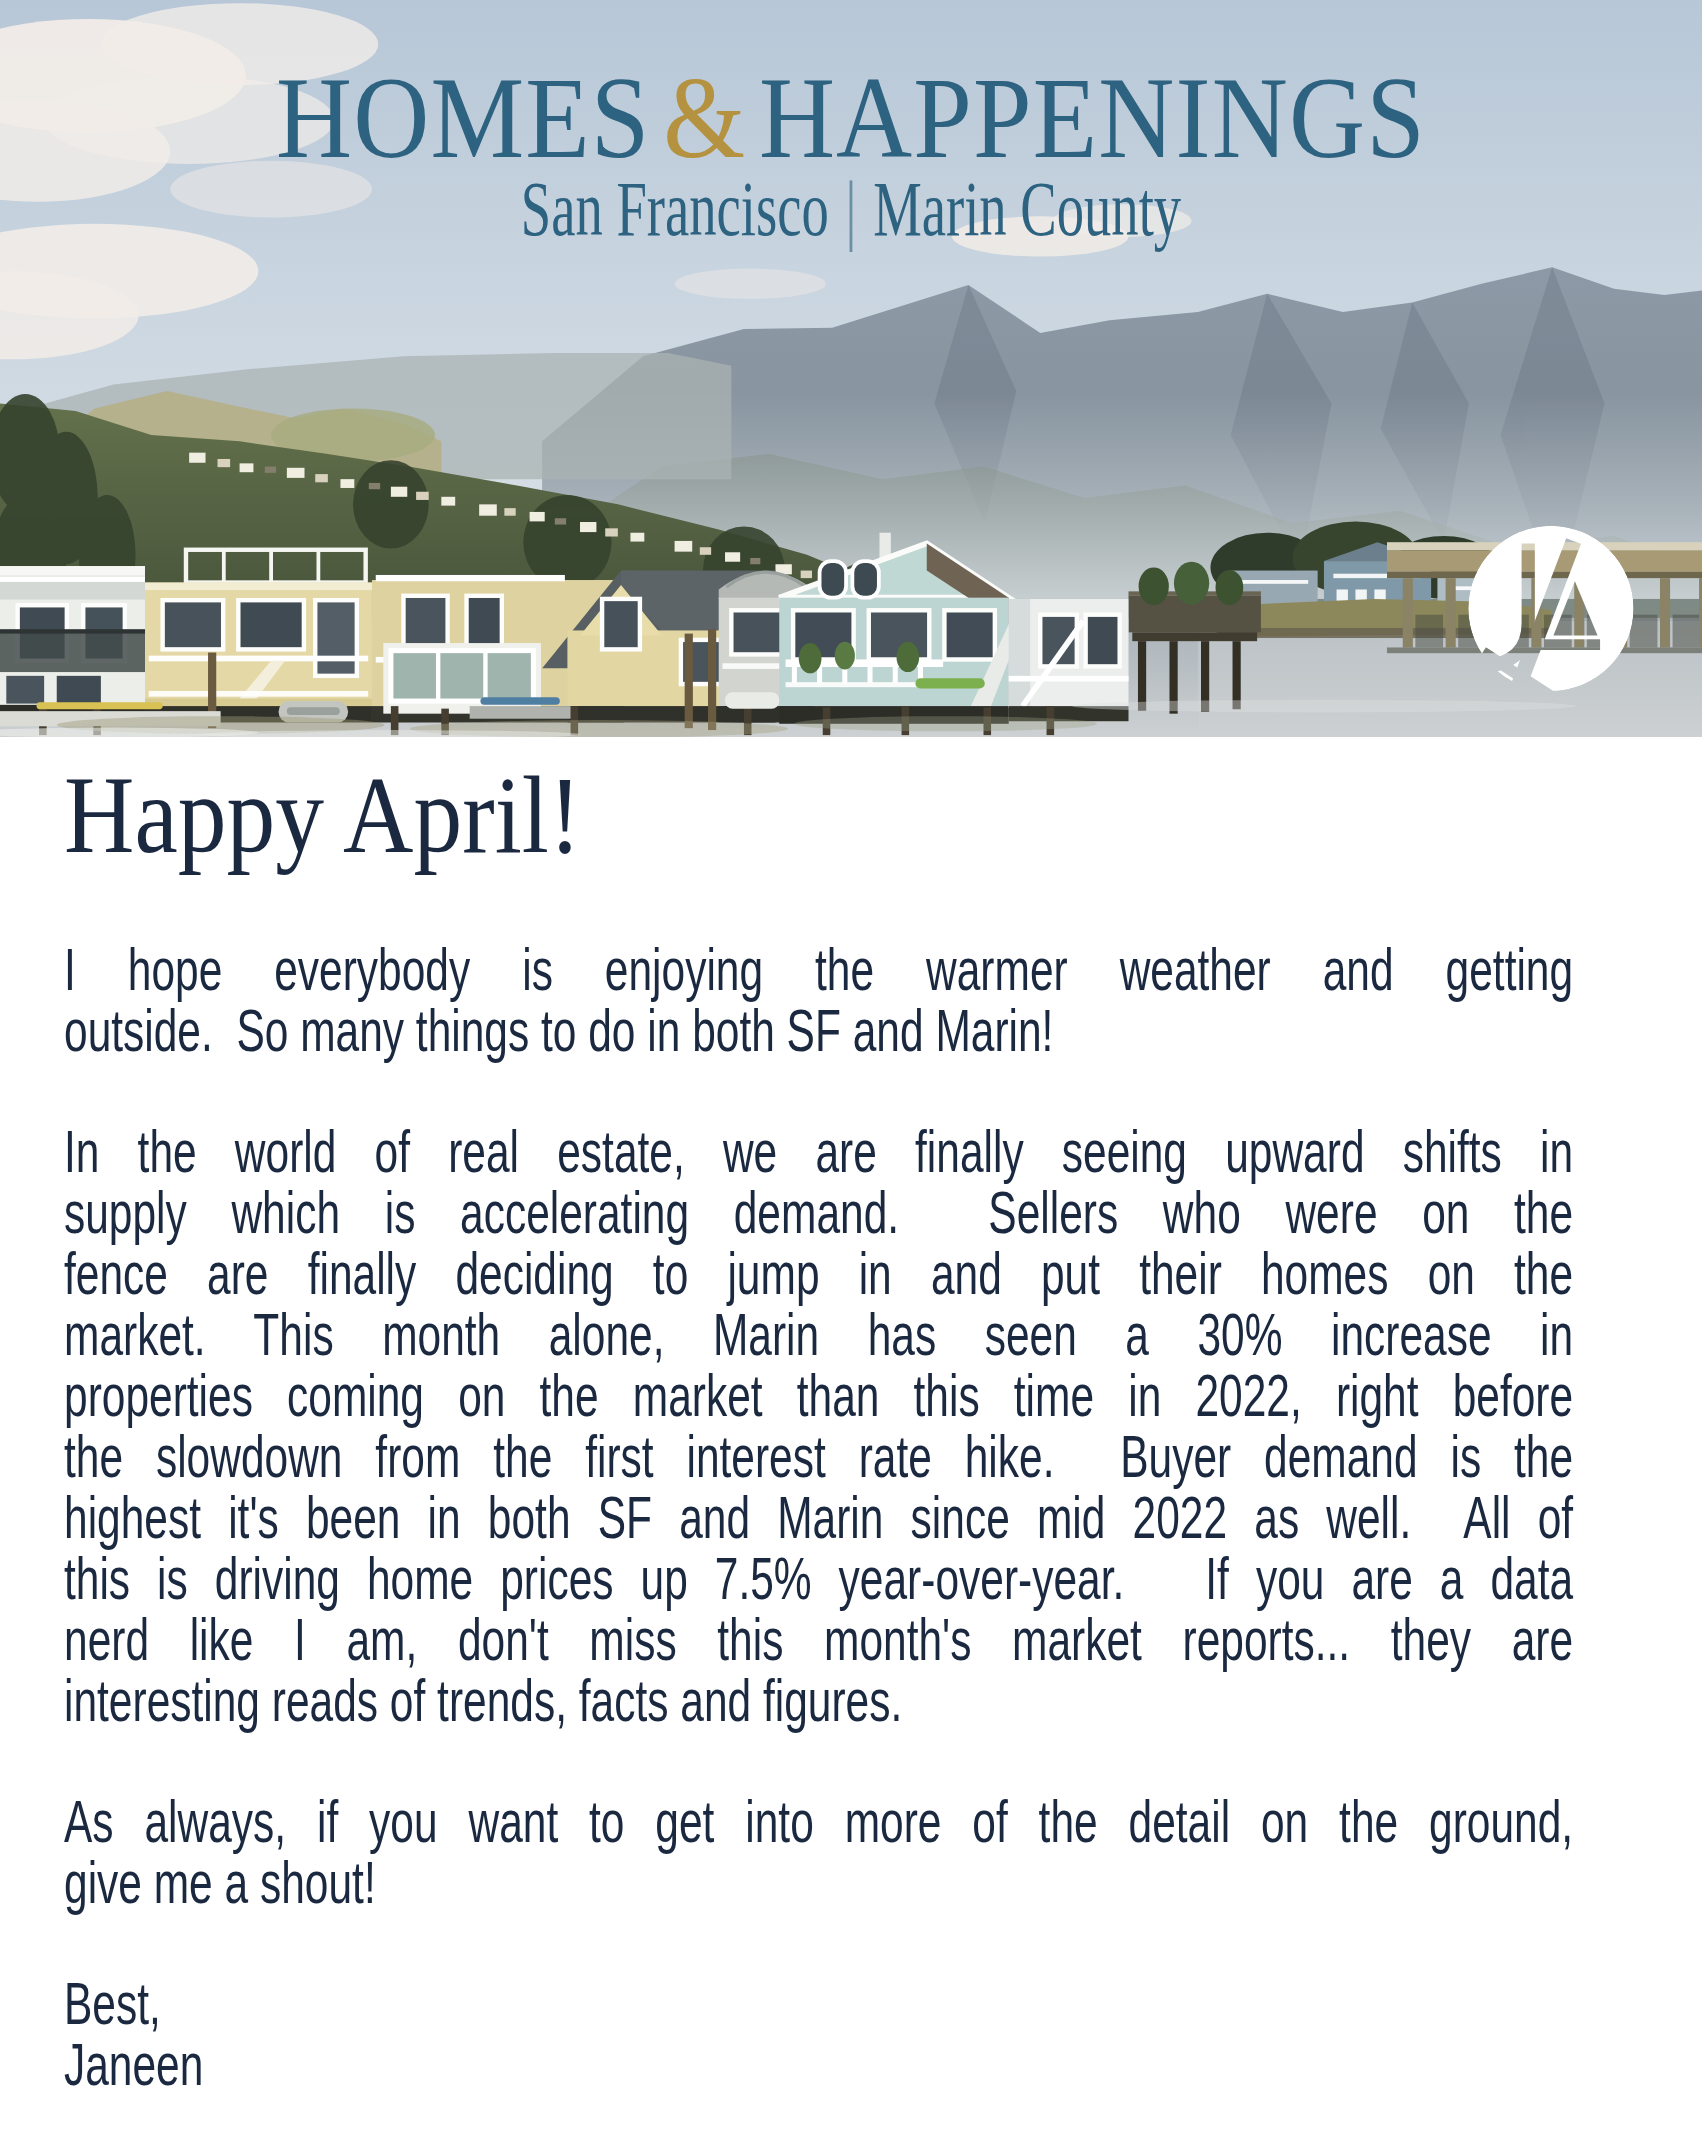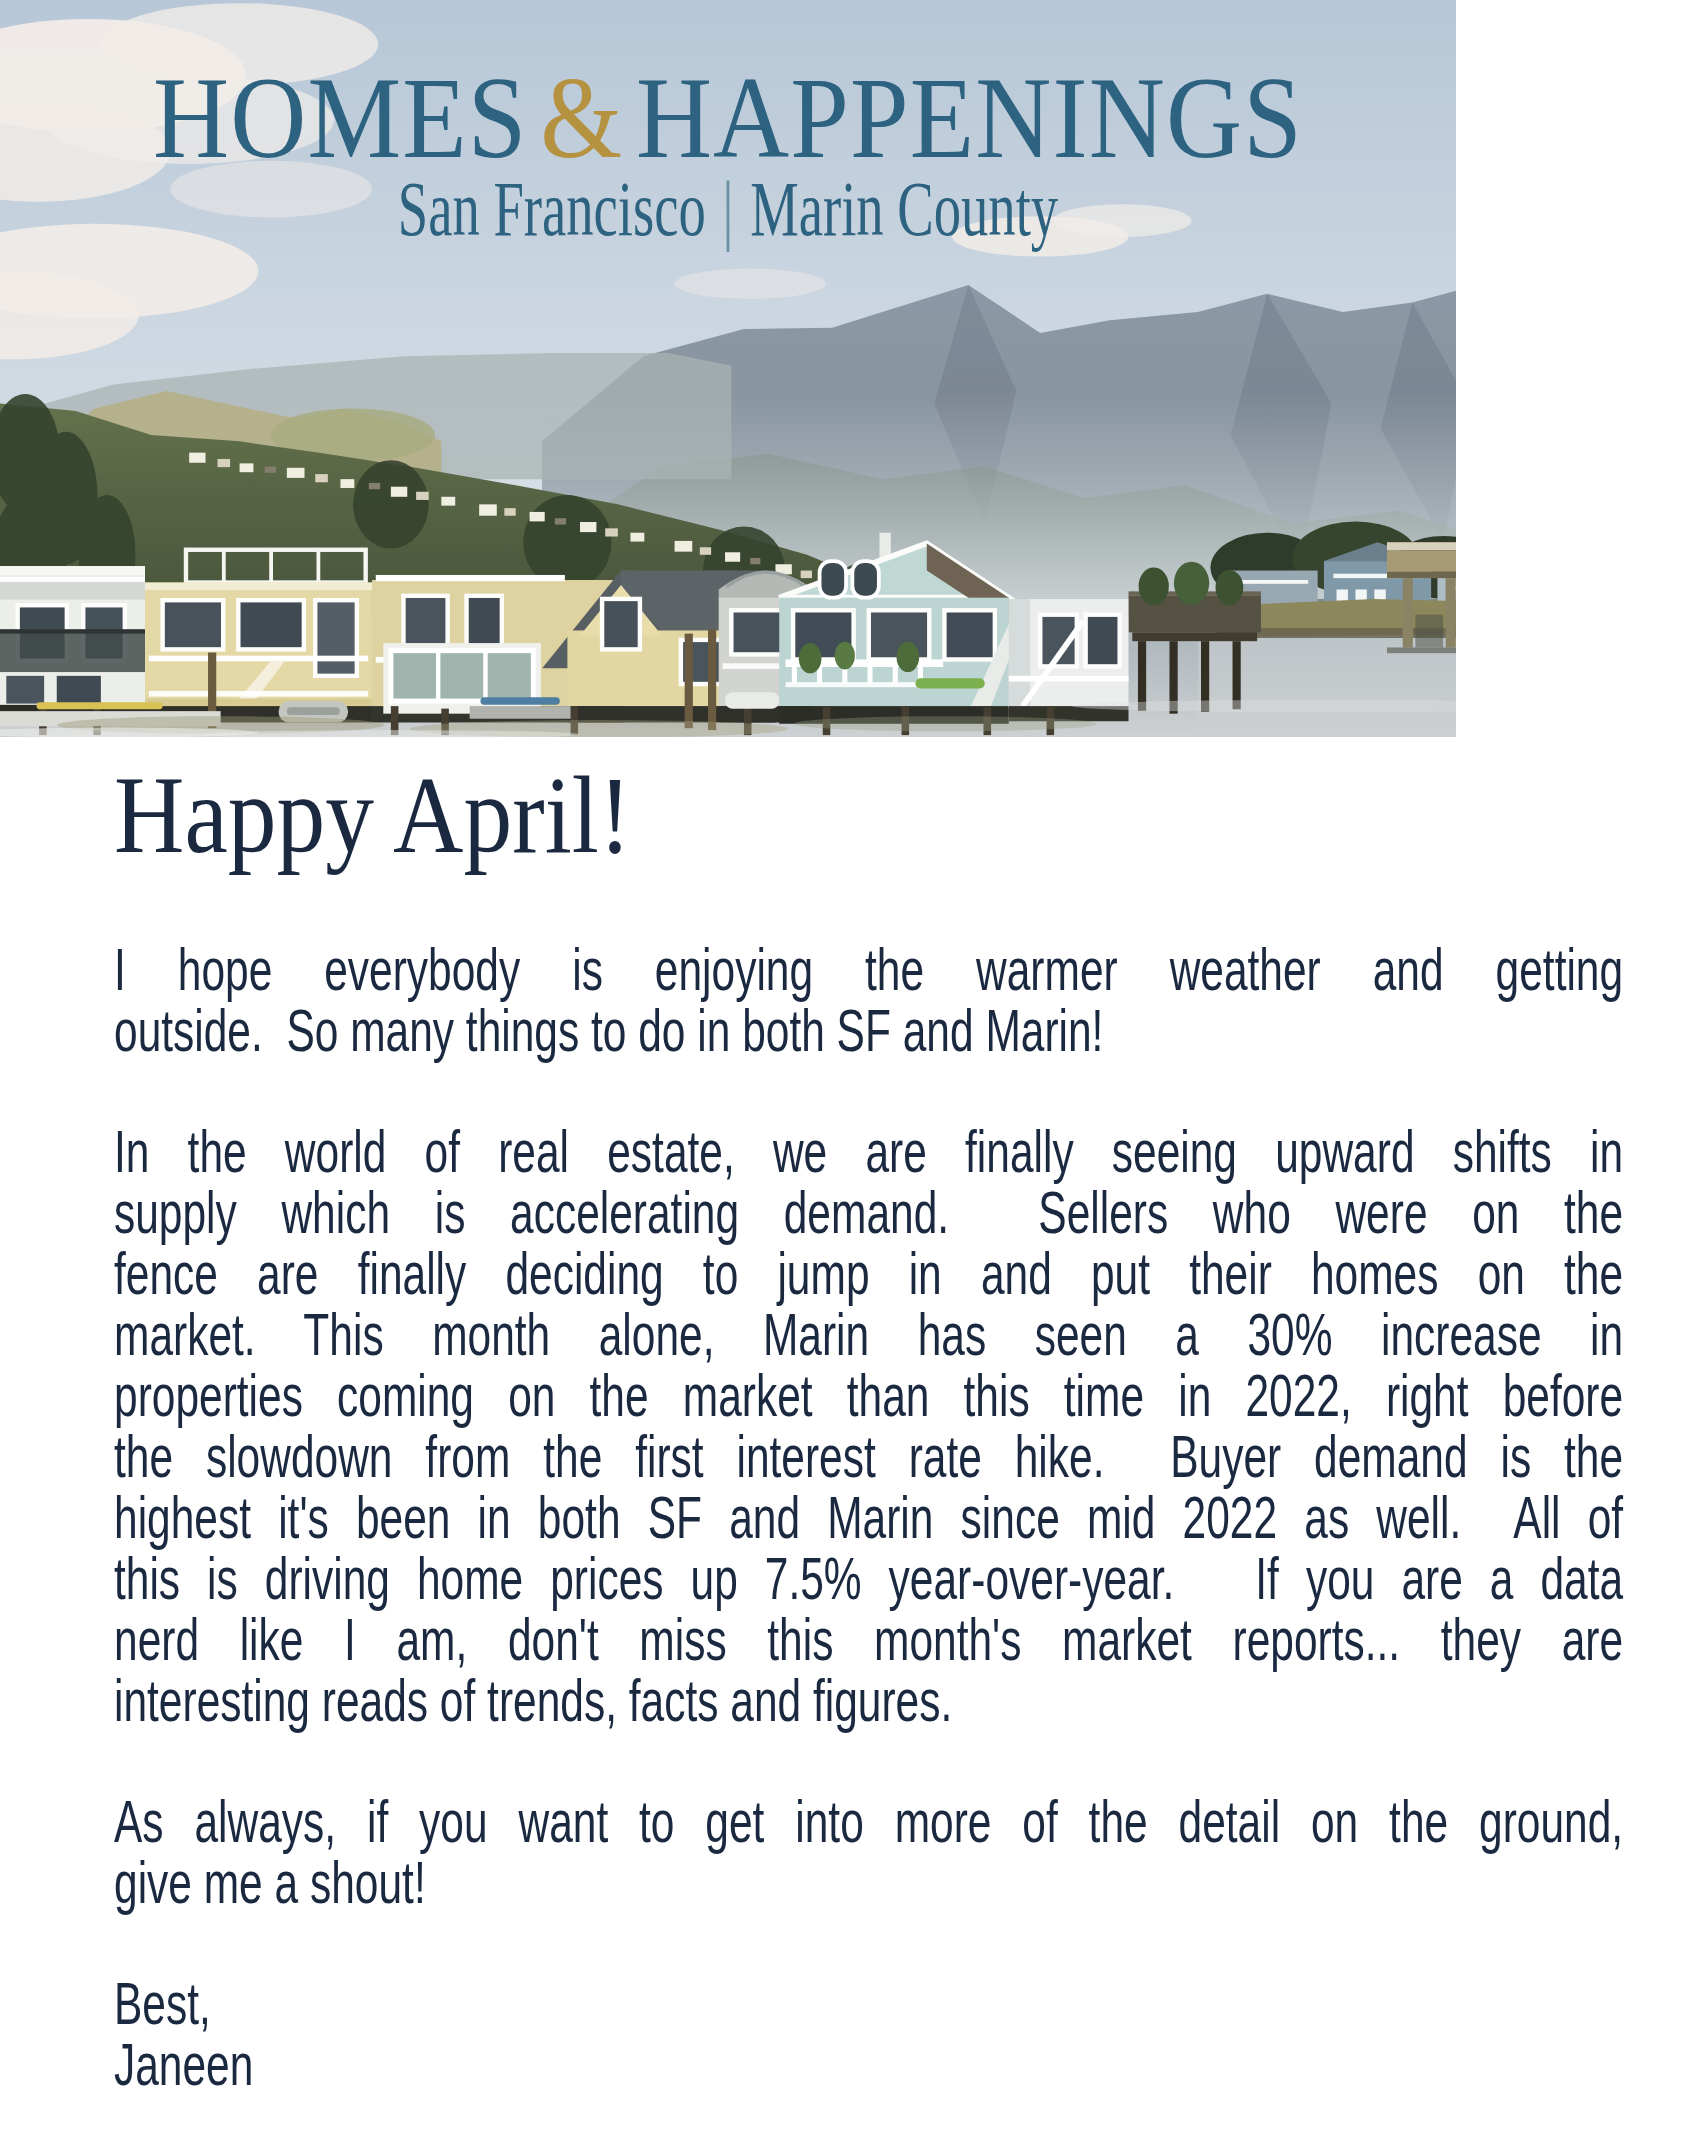"HOMES&HAPPENINGS" .hero { width: 1456px -> 1702px }
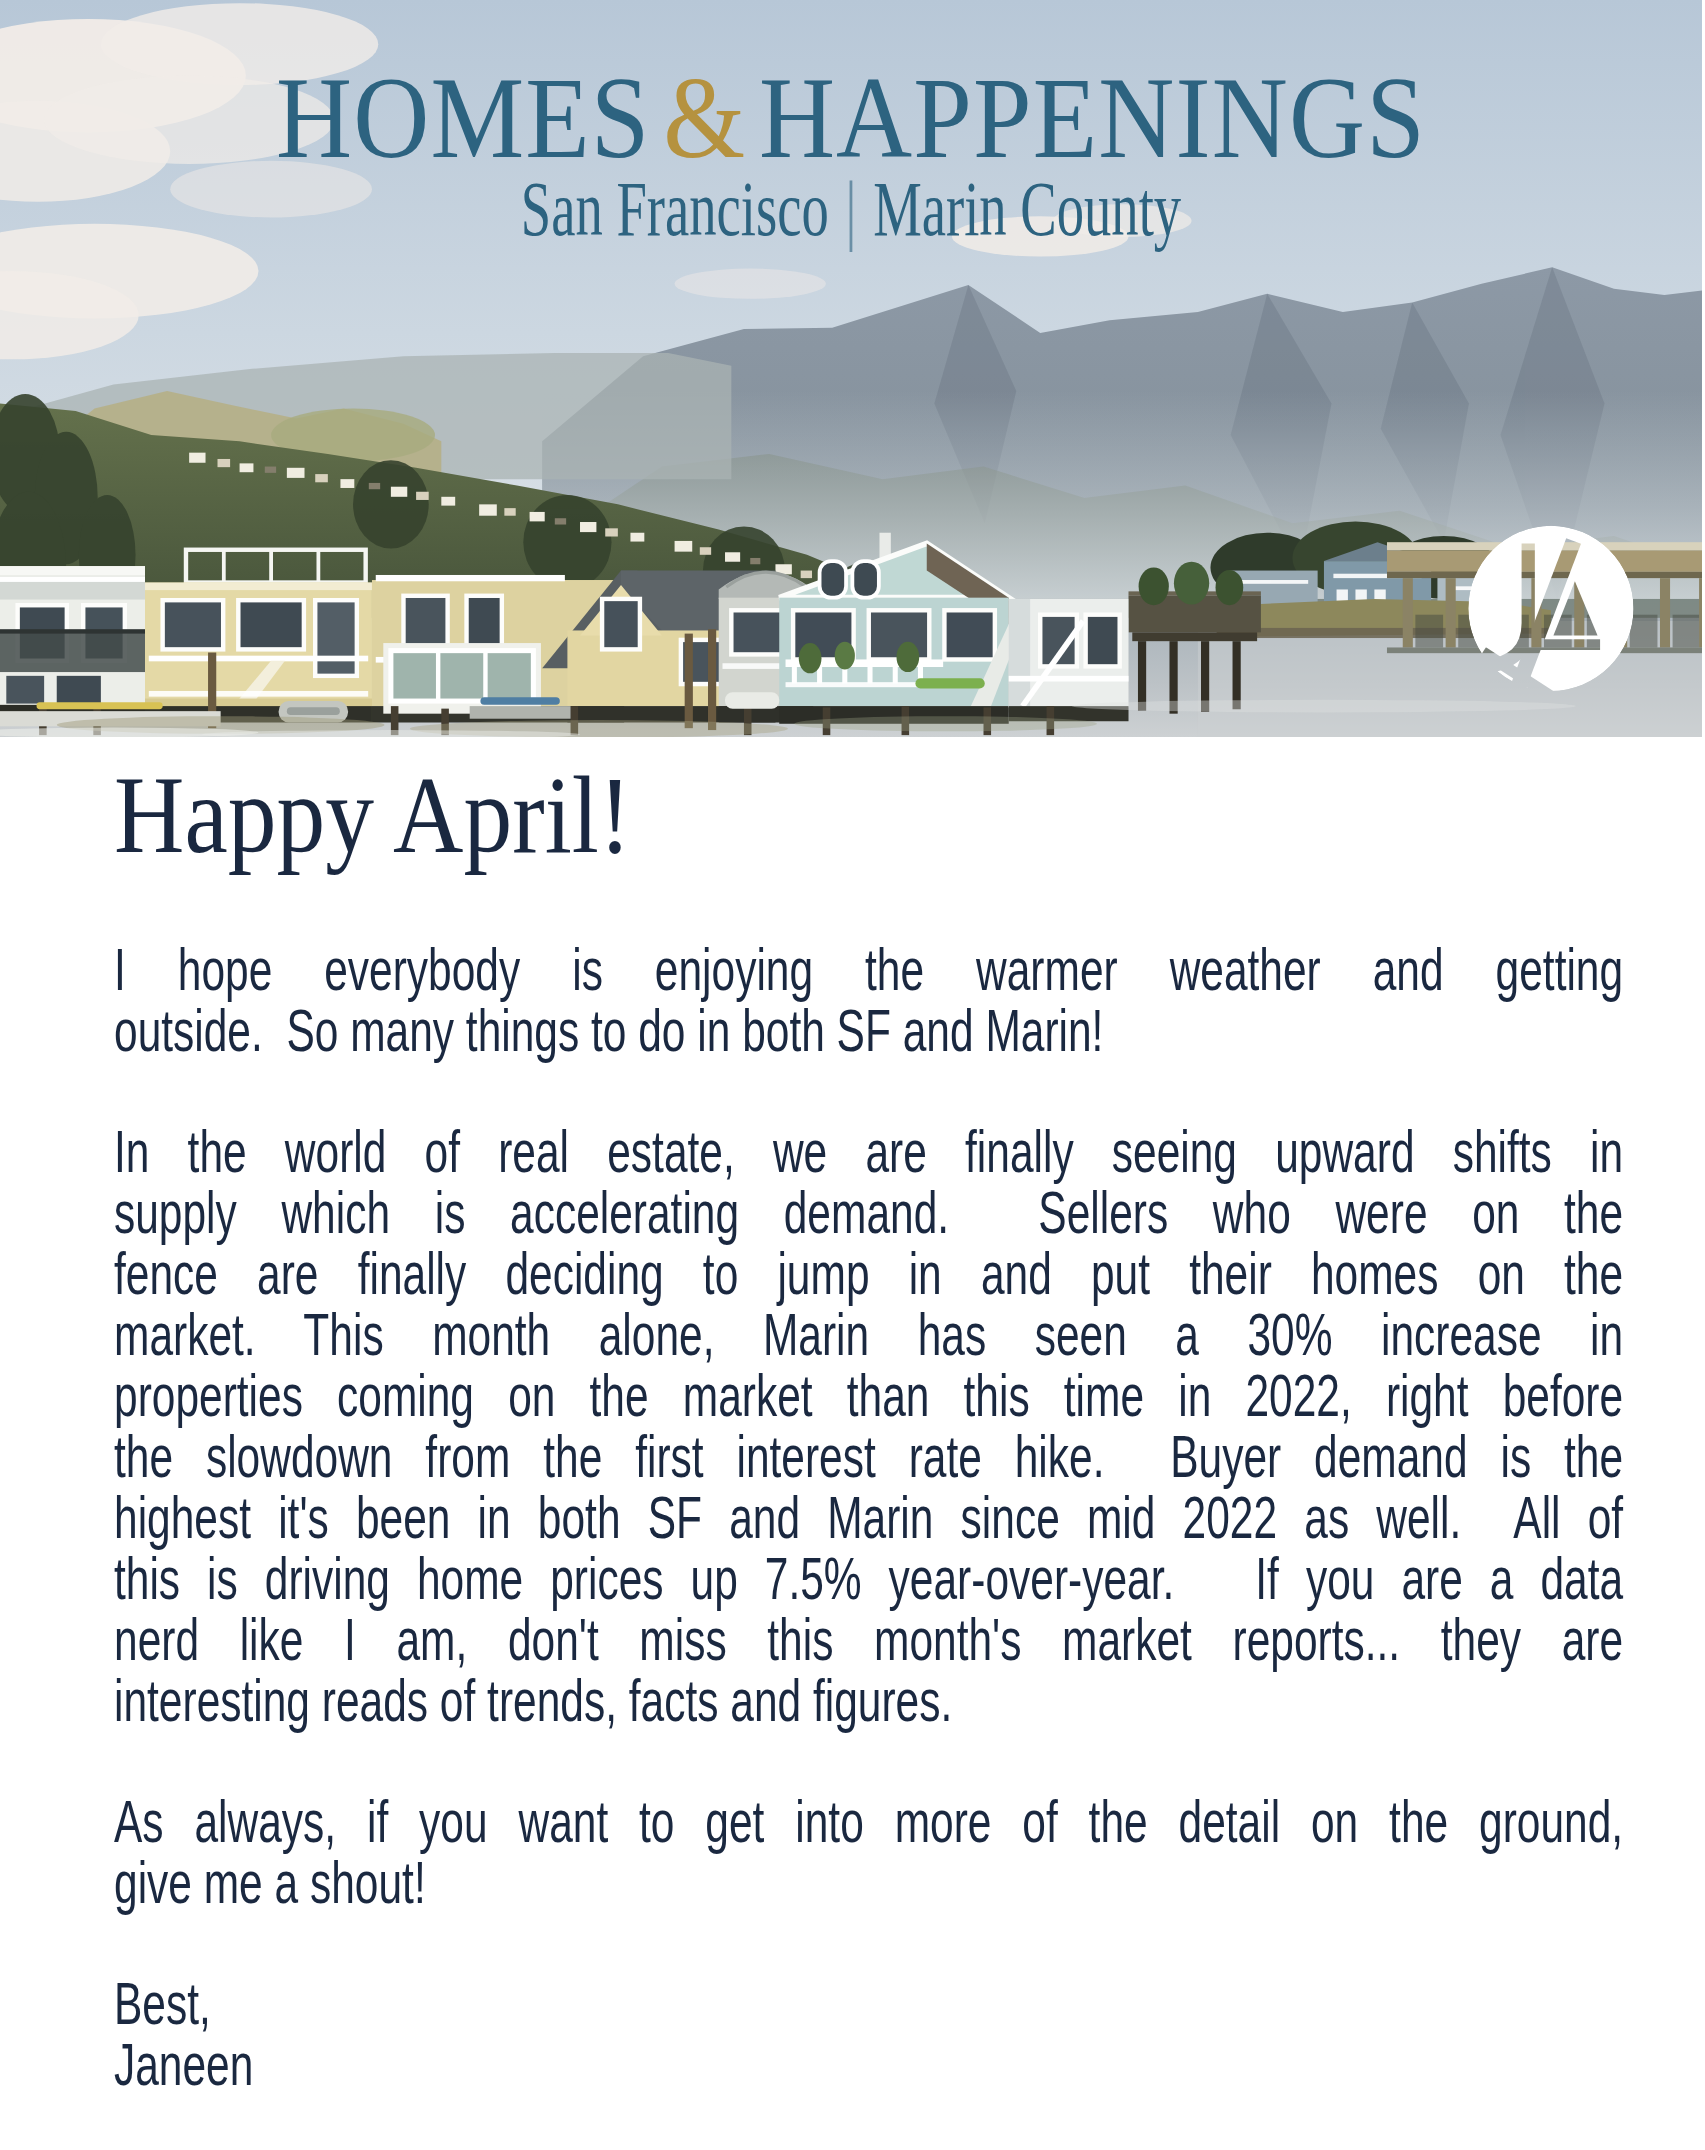"Happy April!" .article { padding: 0 94px 0 114px -> 0 94px 0 64px }
